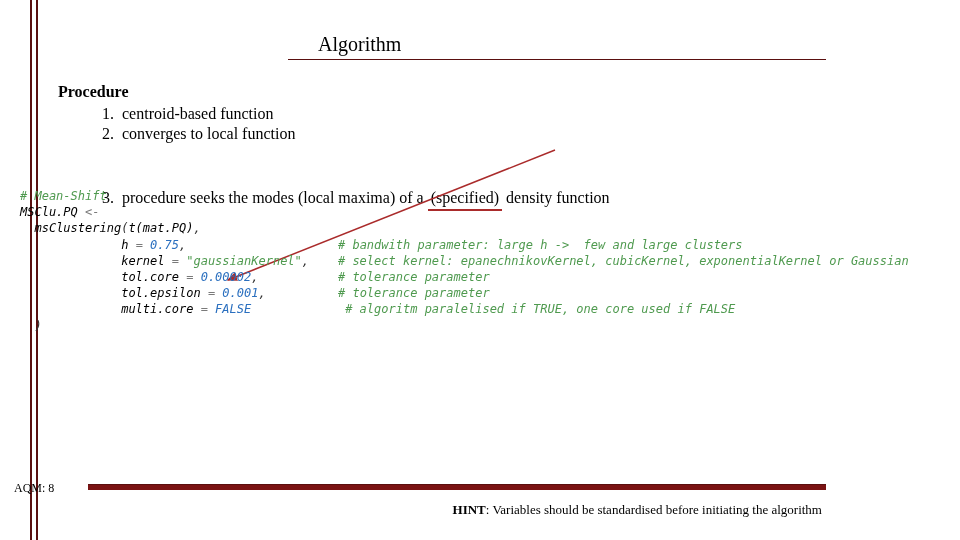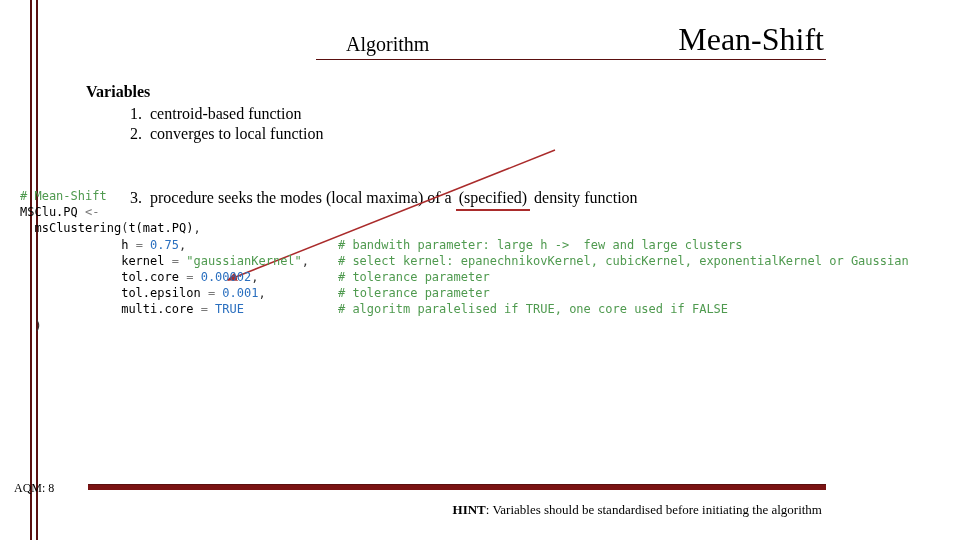"Algorithm" .page { padding-left: 78px -> 50px }
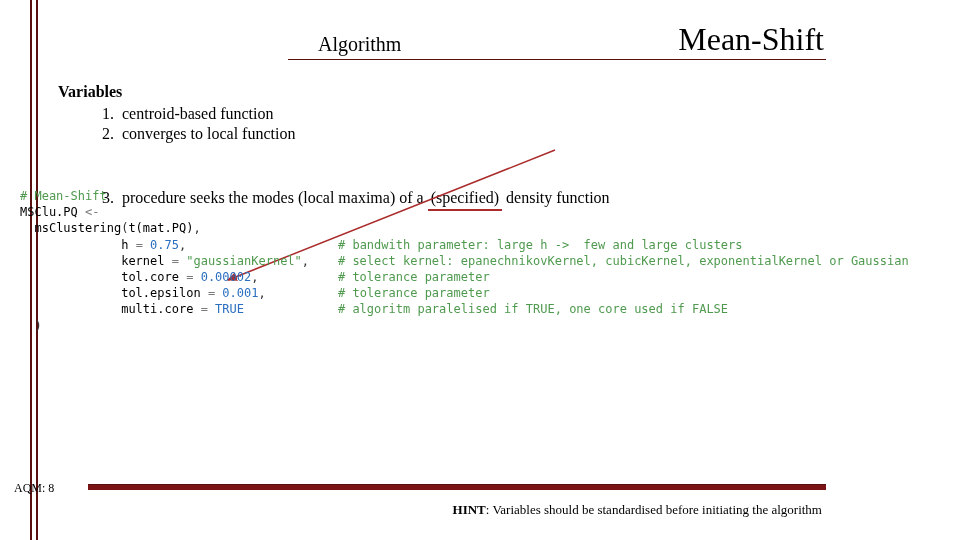"Mean-Shift" div.title { html: <div>Mean-Shift</div> -> none }
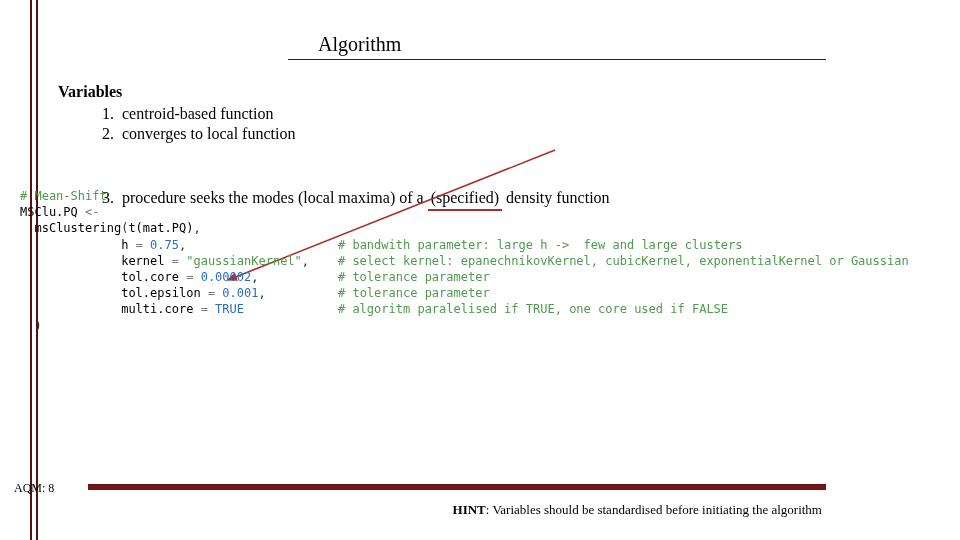"Variables" div.proc-heading { text: Variables -> Procedure }
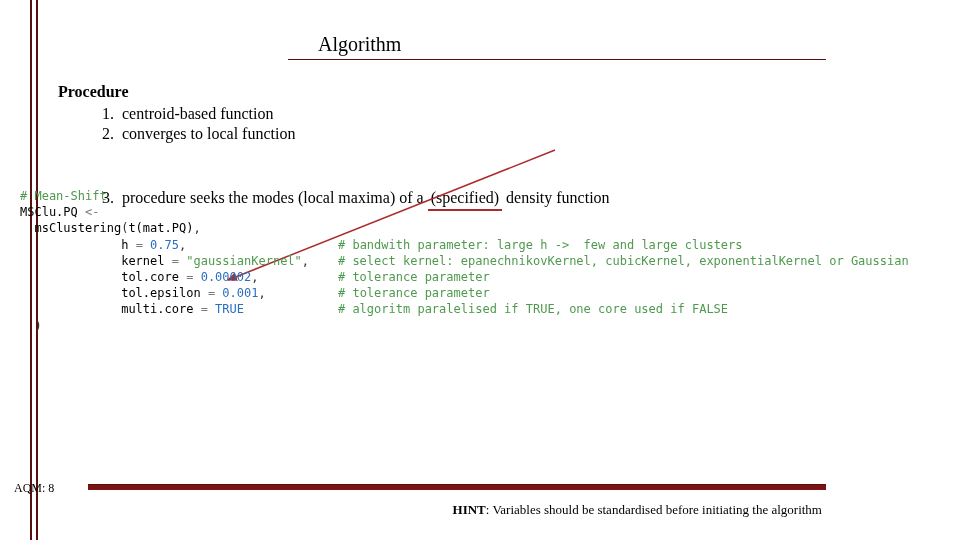"# Mean-Shift MSClu.PQ <-" .code-block { font-style: none -> italic }
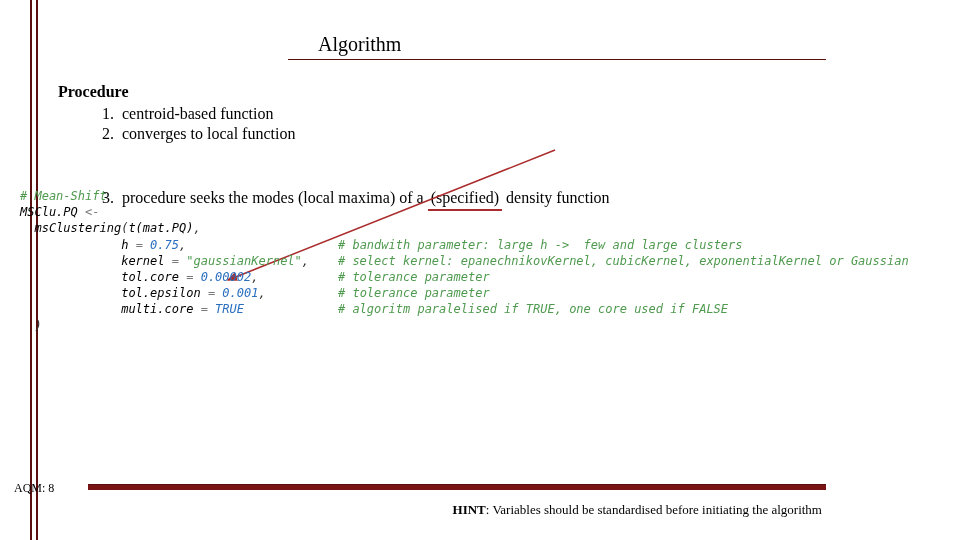"TRUE" span.c-kw { text: TRUE -> FALSE }
